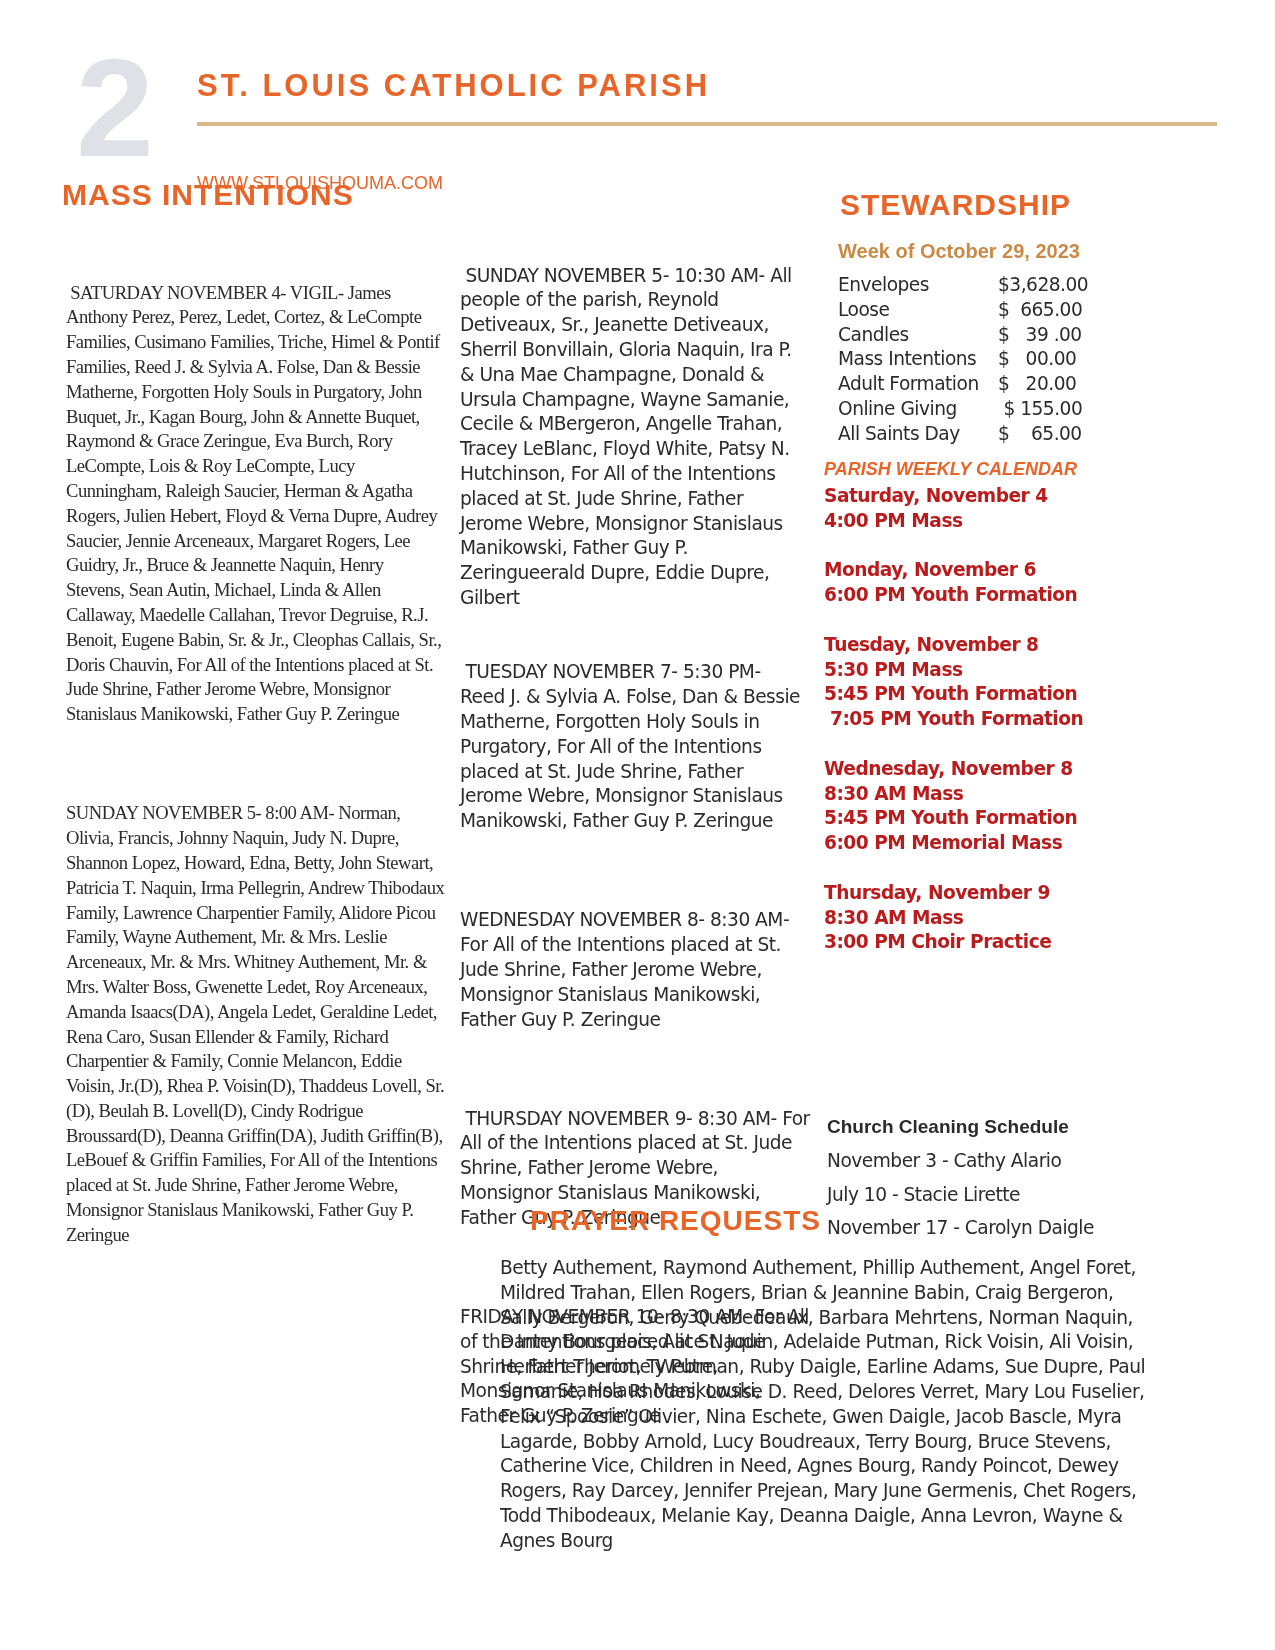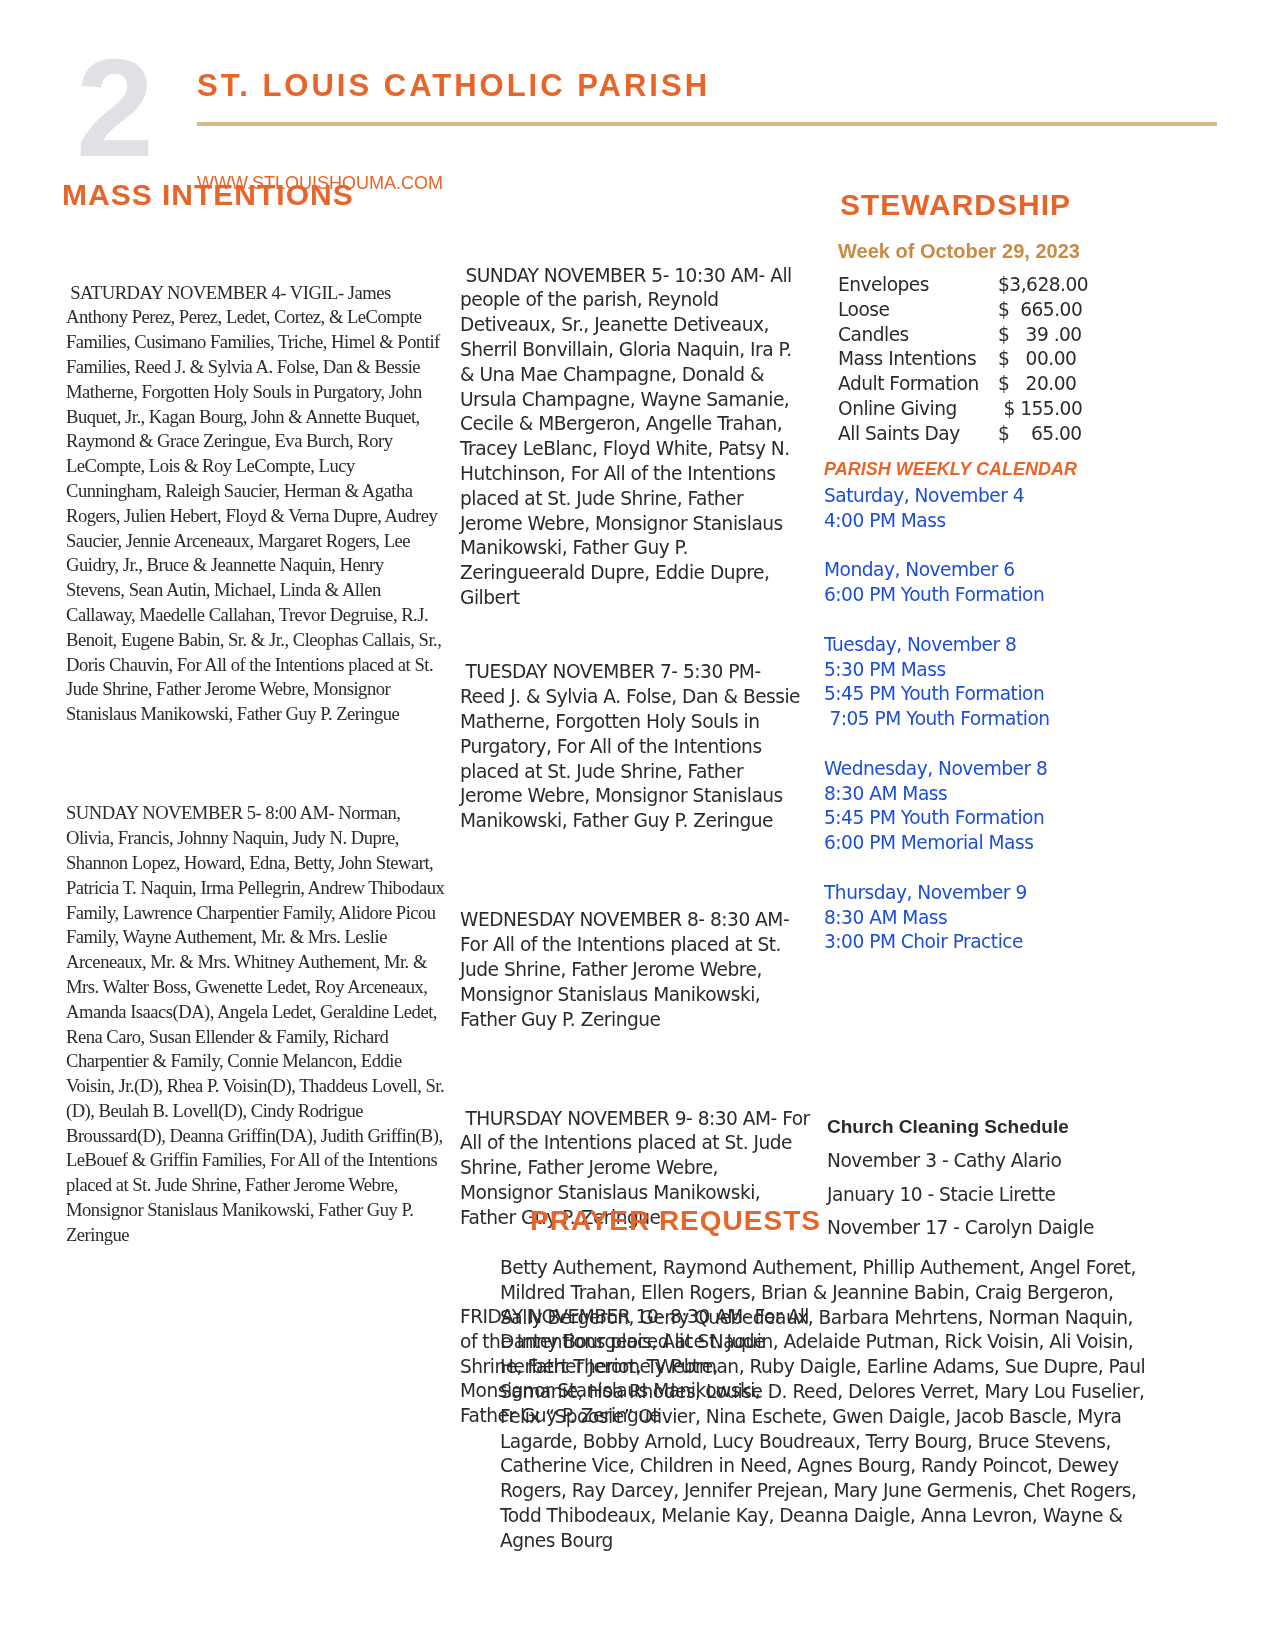"Saturday, November 4" .calendar { color: #1d4ed8 -> #b91c1c; font-weight: none -> bold }
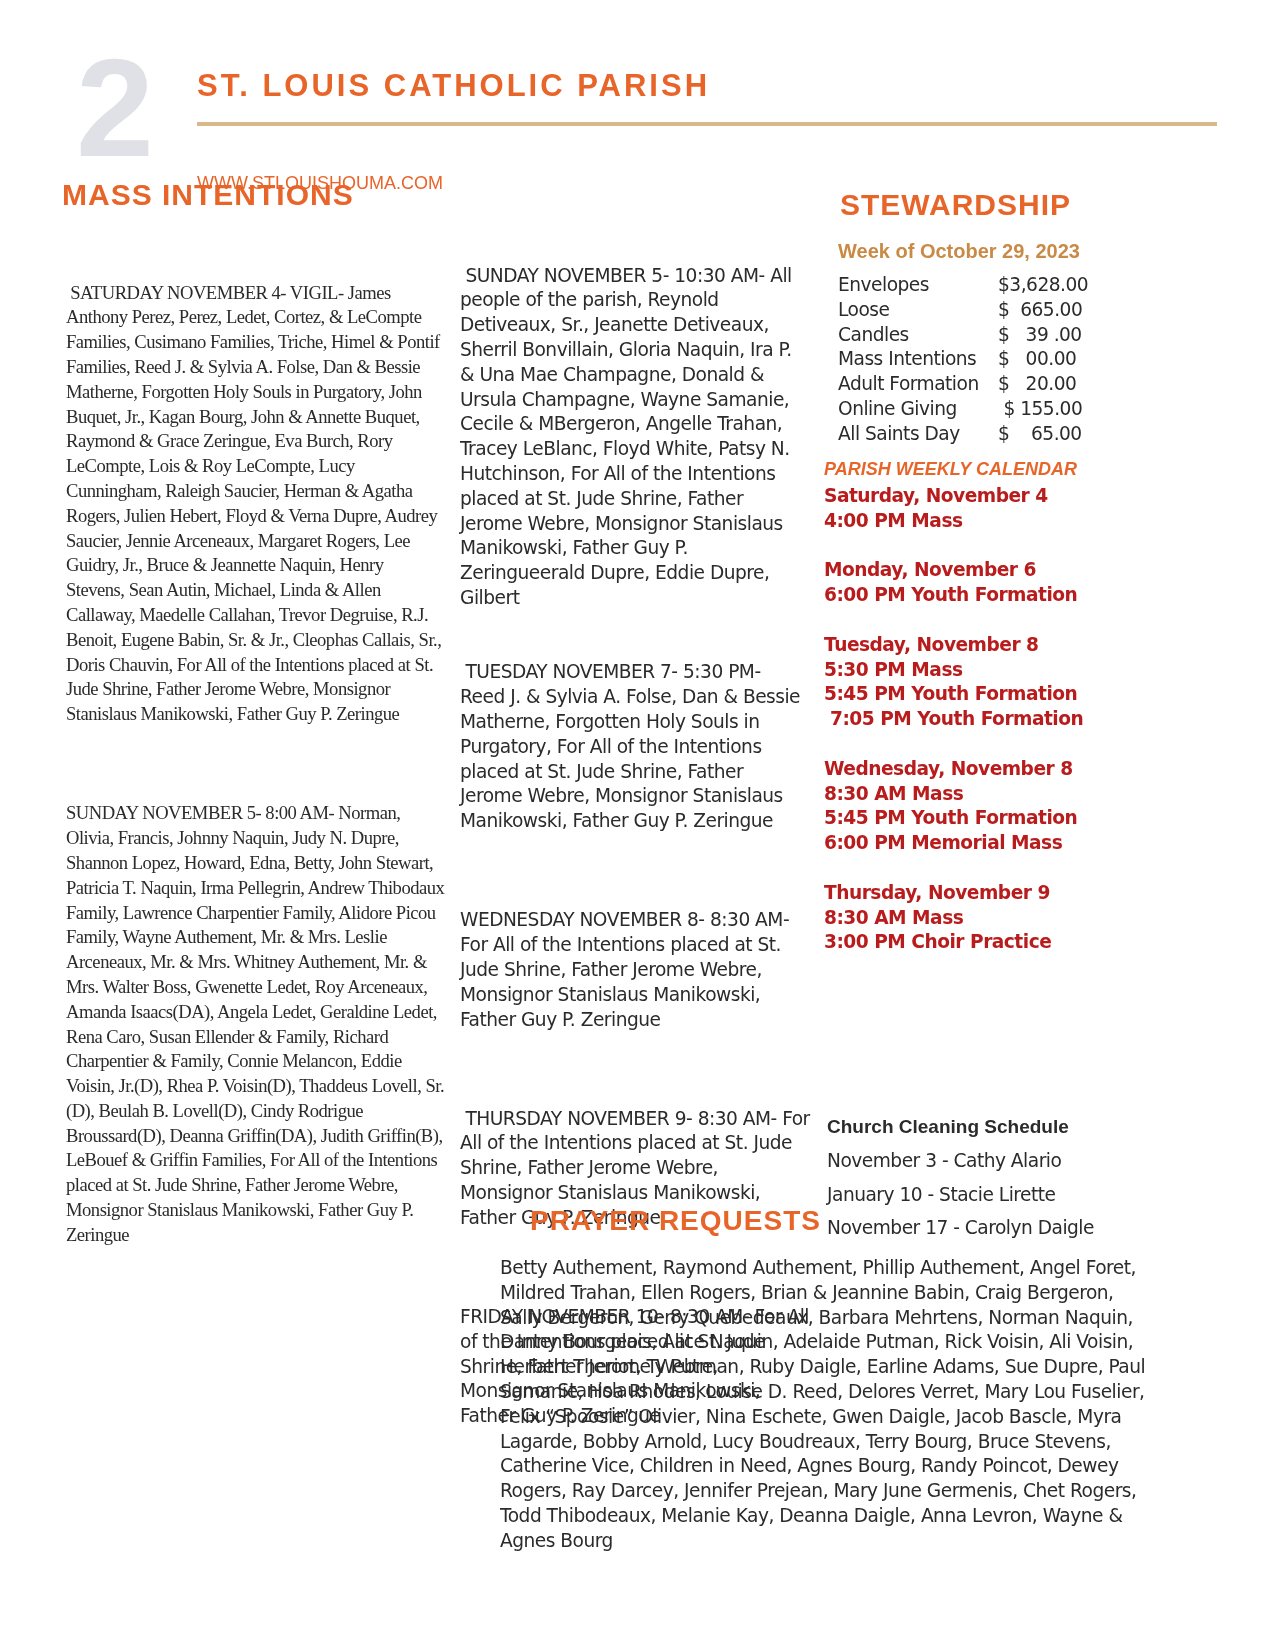"January 10 - Stacie Lirette" p { text: January -> July }
